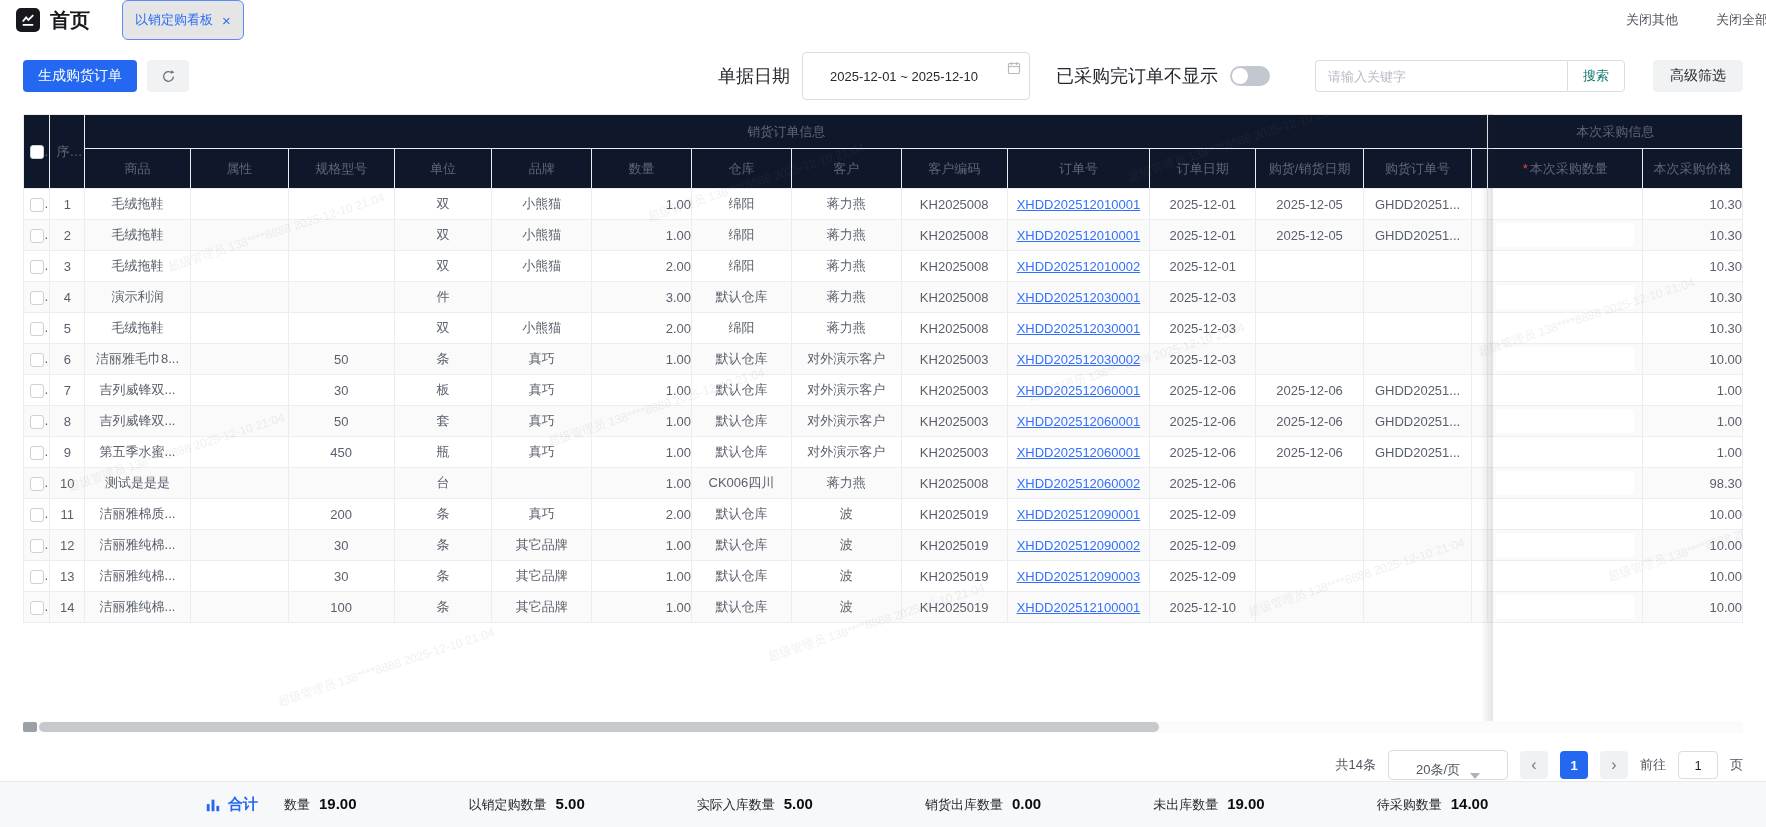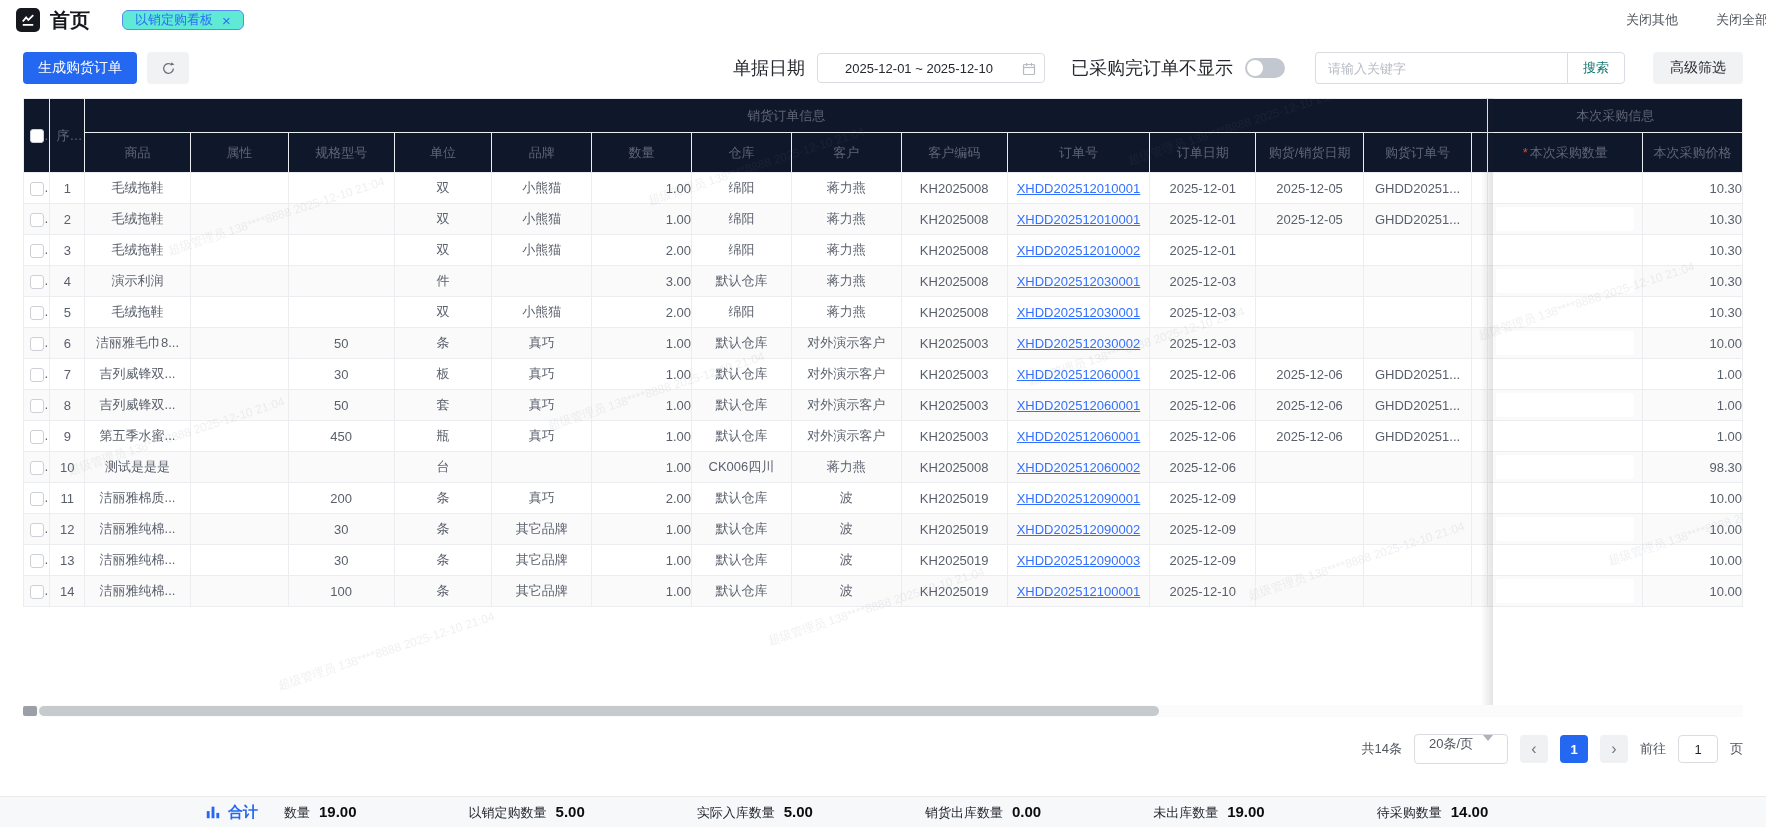"以销定购看板" .tab { background: #5eead4 -> #e5e5e5; height: 20px -> 40px }
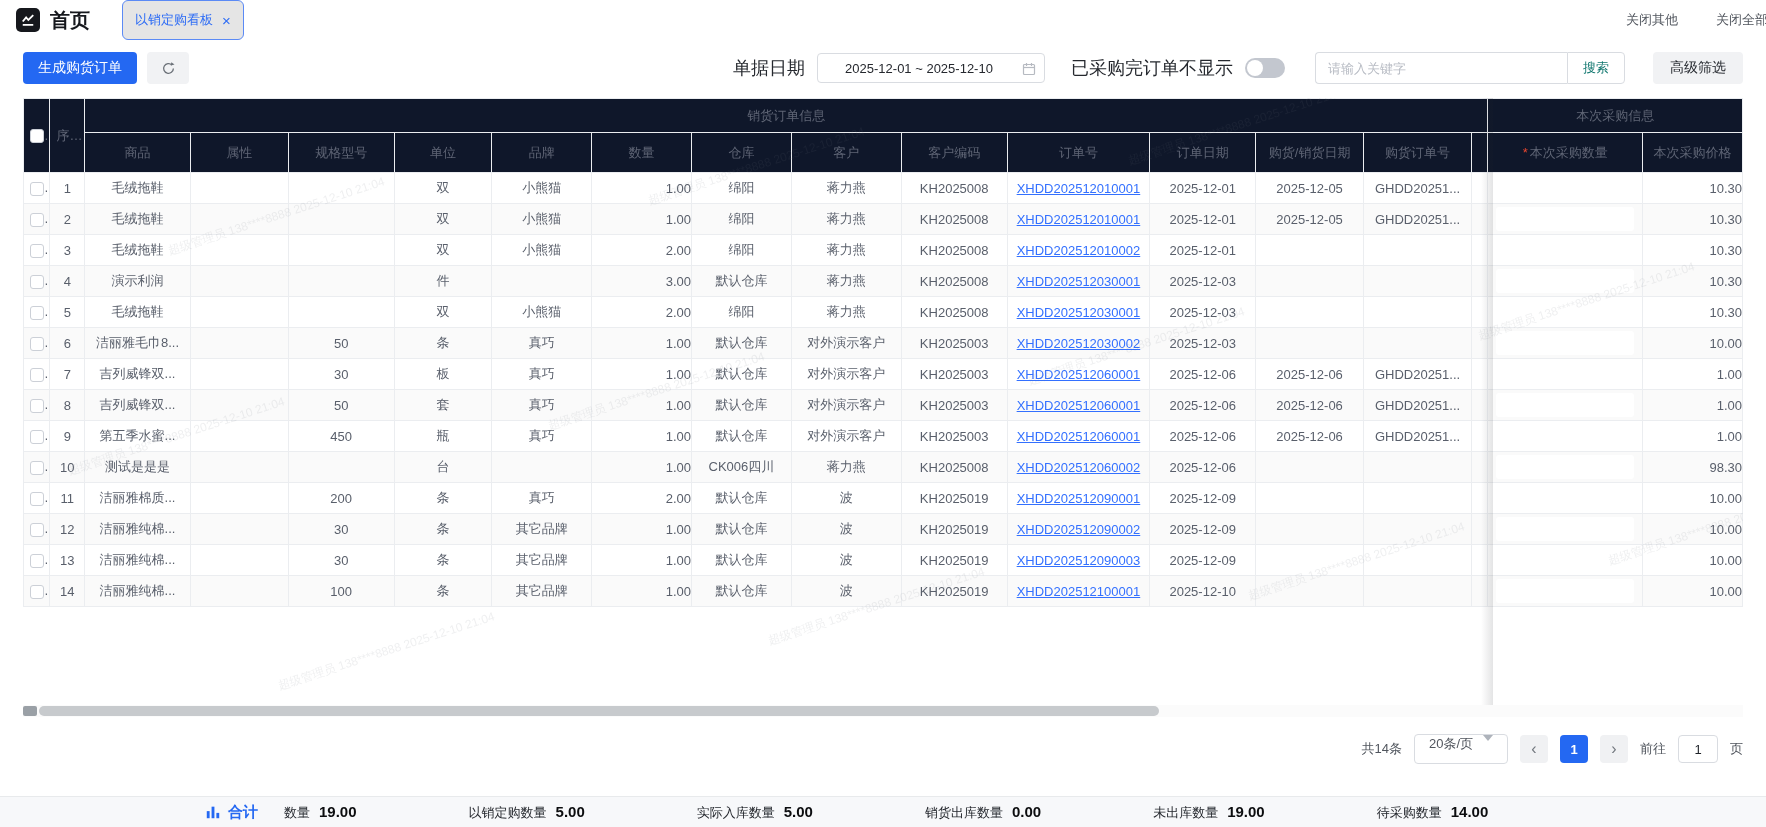"2025-12-01 ~ 2025-12-10" .date-box { height: 30px -> 48px }
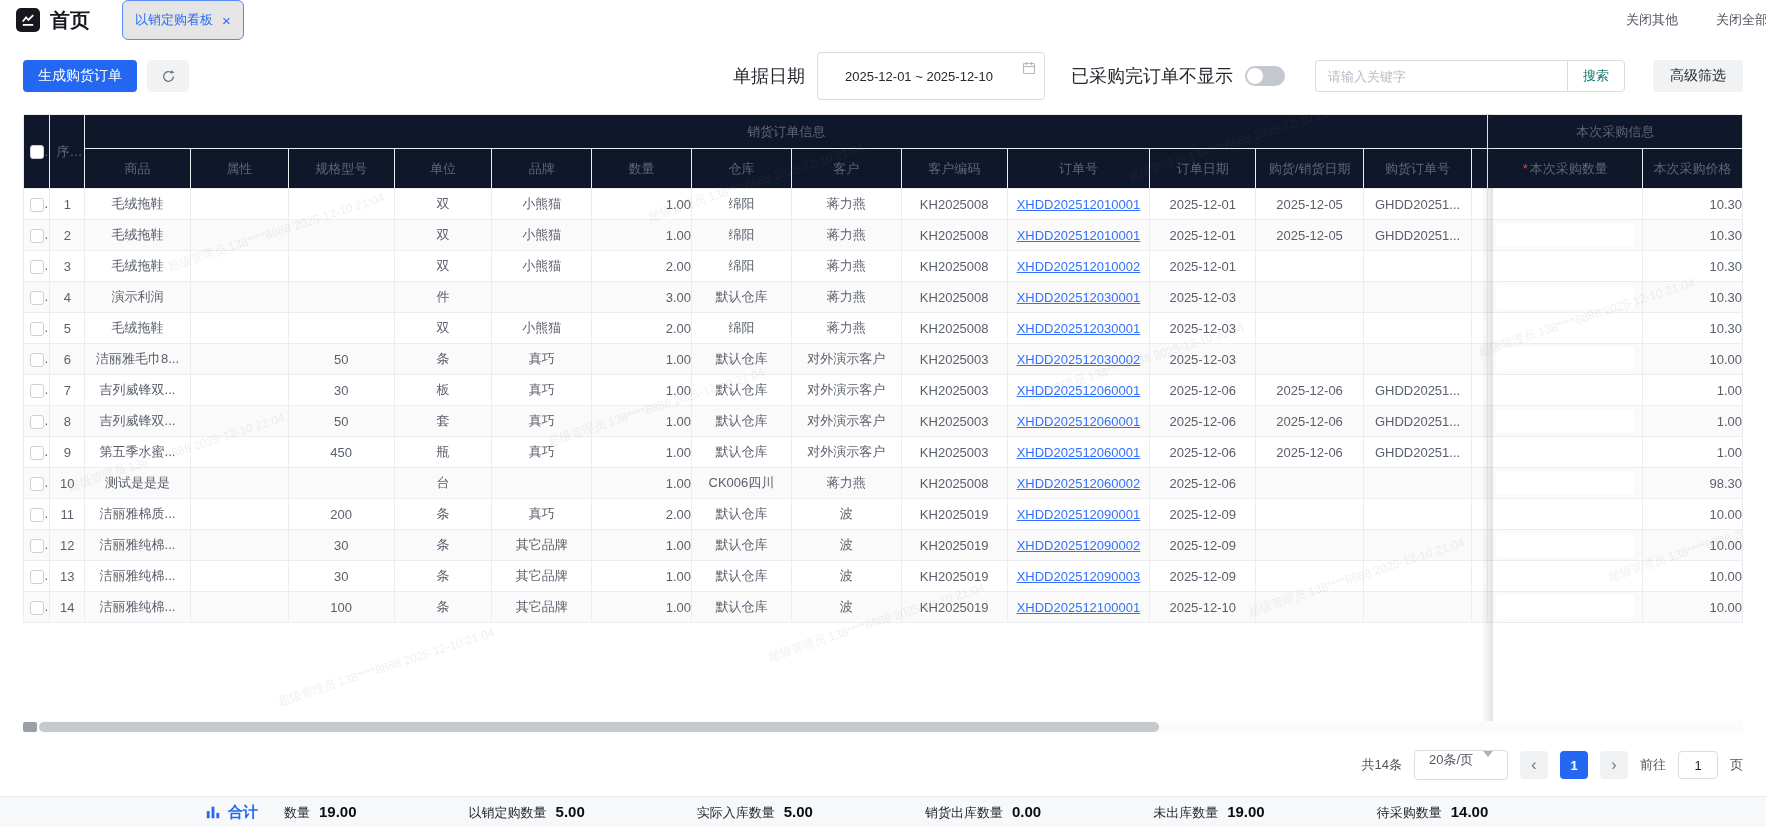"请输入关键字" .search { margin-left: none -> 15px }
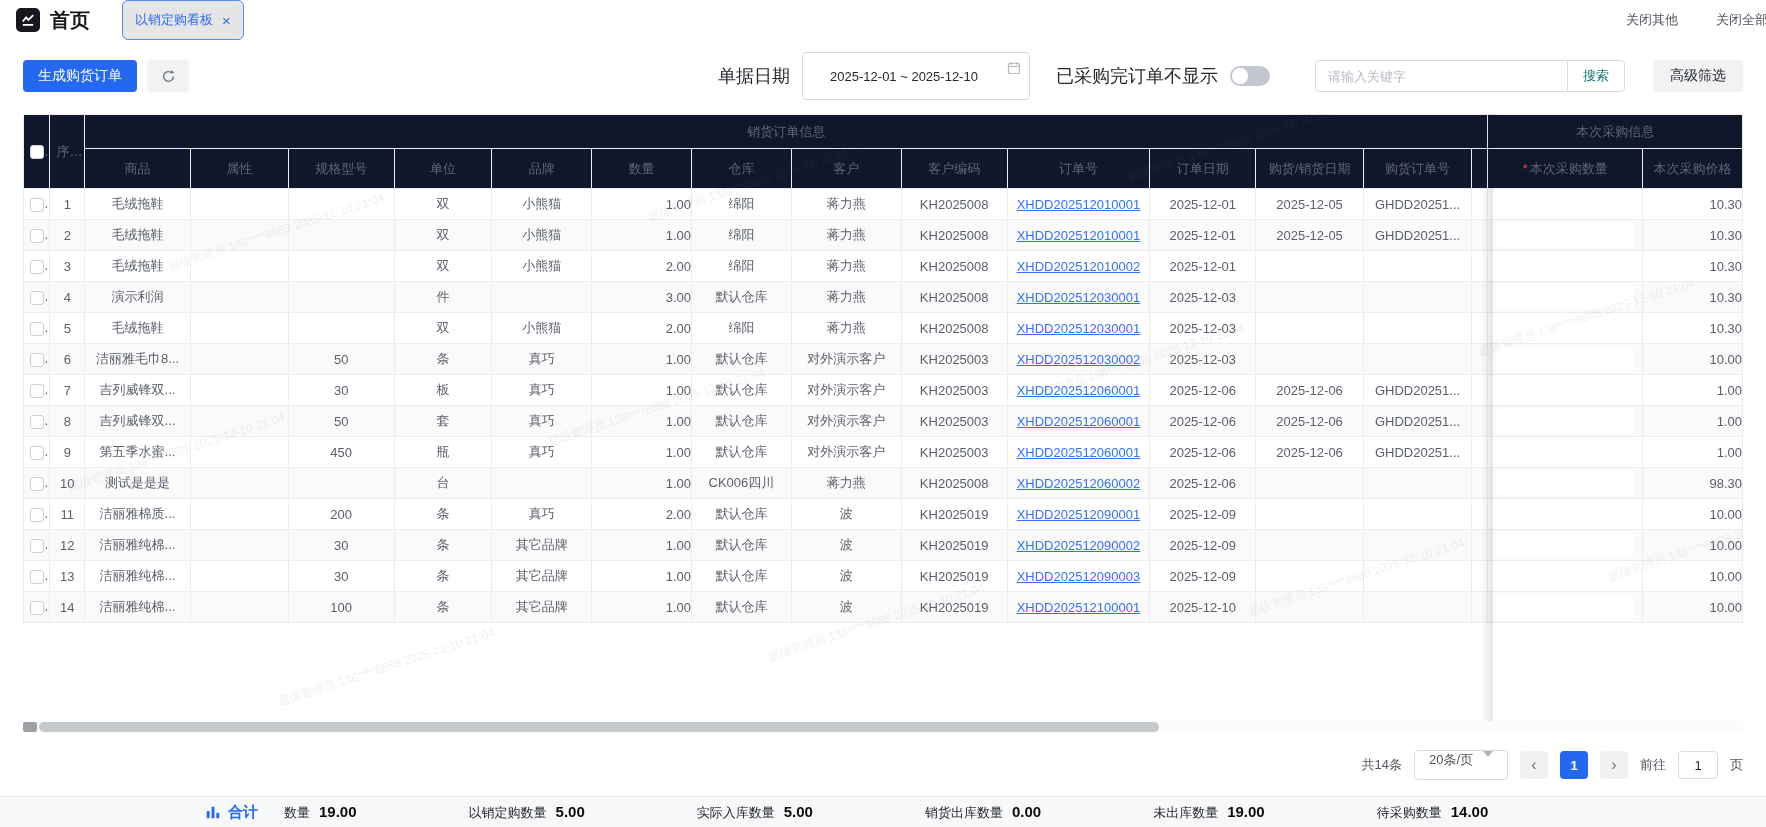"20条/页" .psel { align-items: flex-start -> flex-end; width: 94px -> 120px }
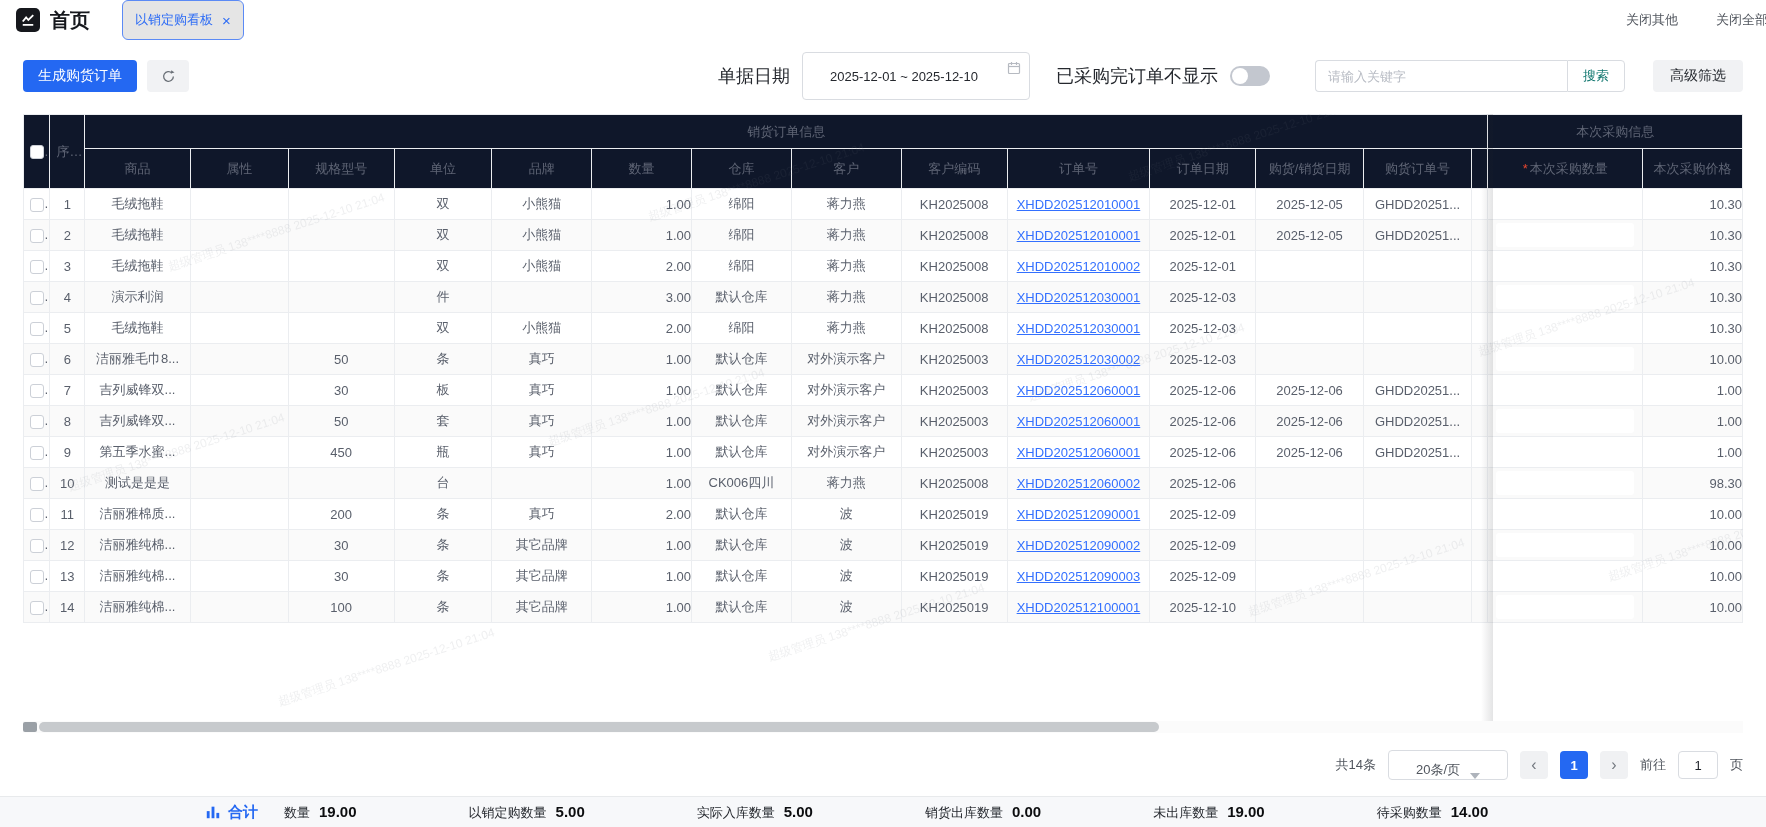"合计" .summary { height: 31px -> 46px }
